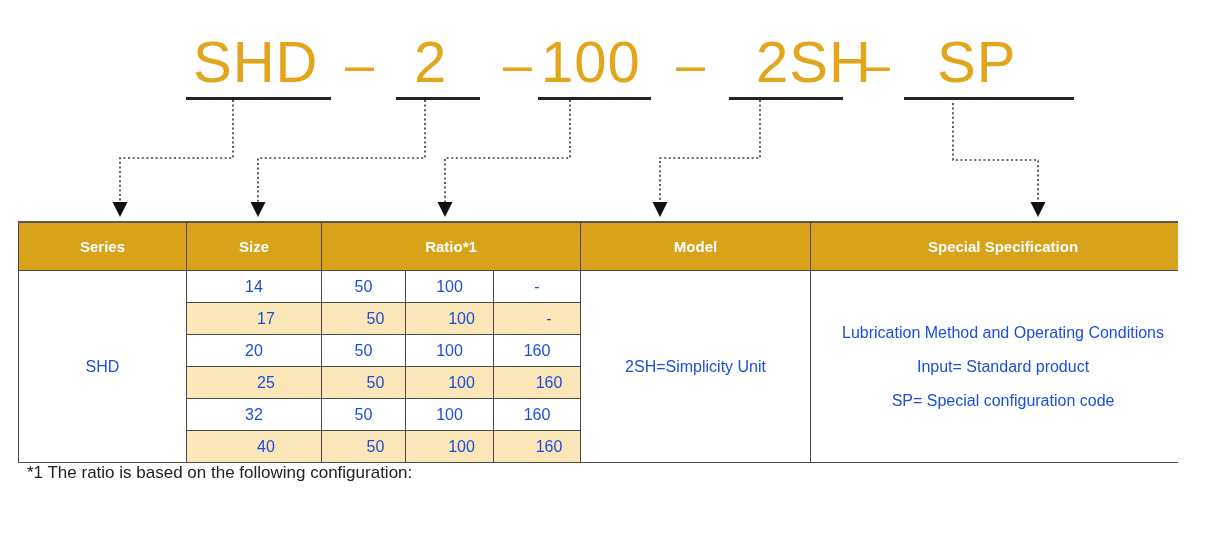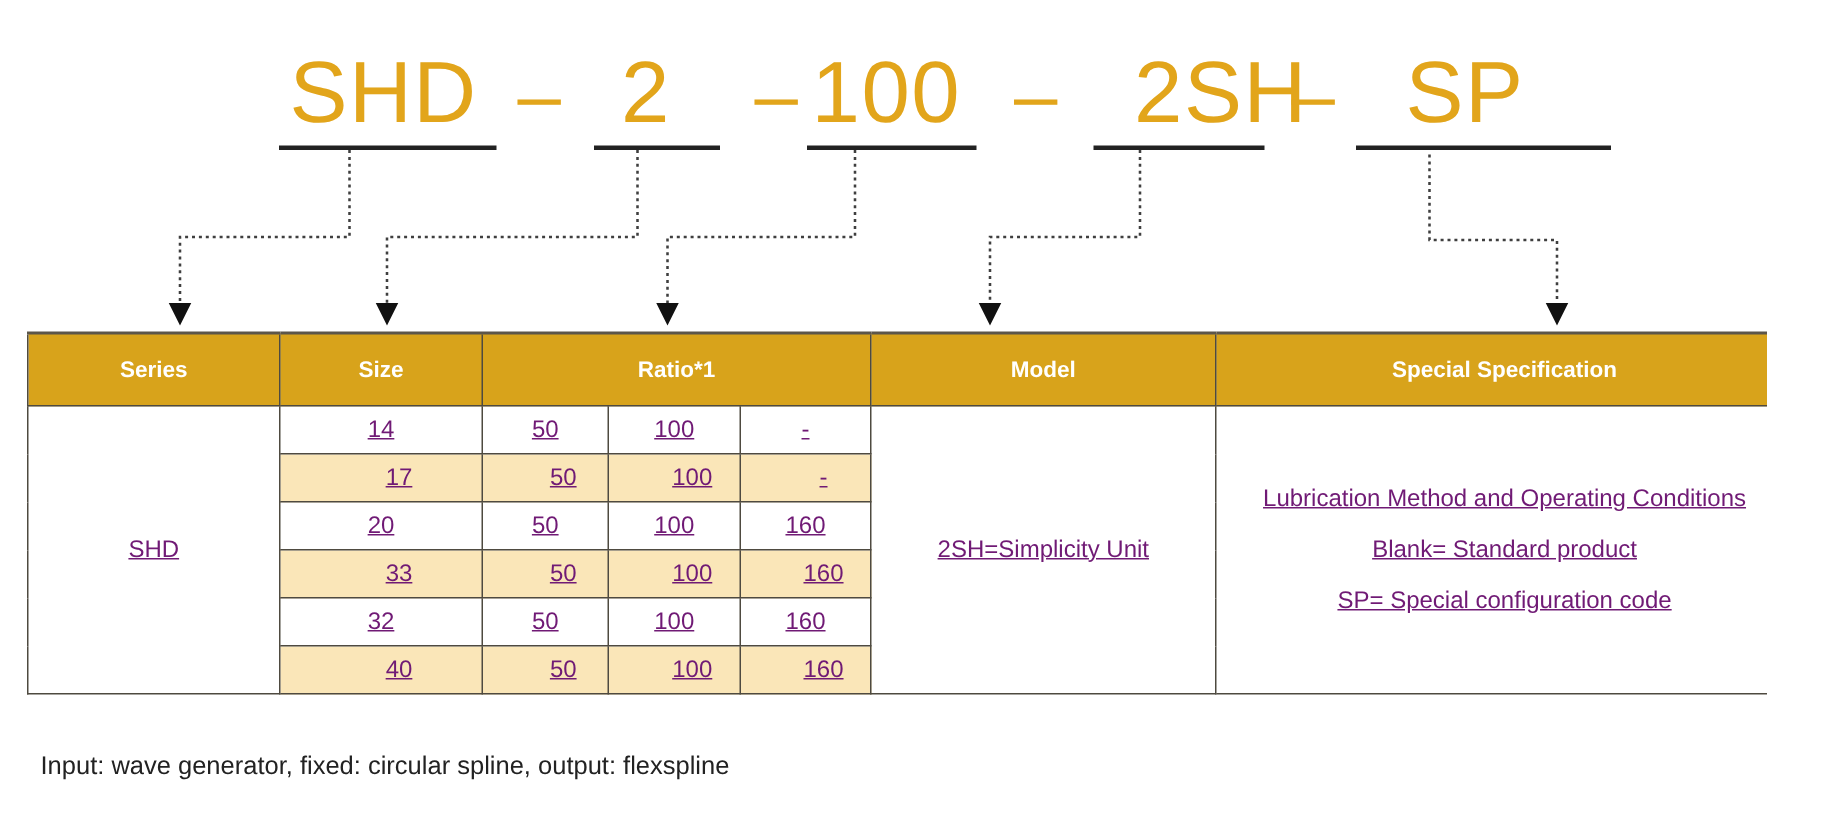"14" table.spec td { color: #701a75 -> #1d4ed8; text-decoration: underline -> none }
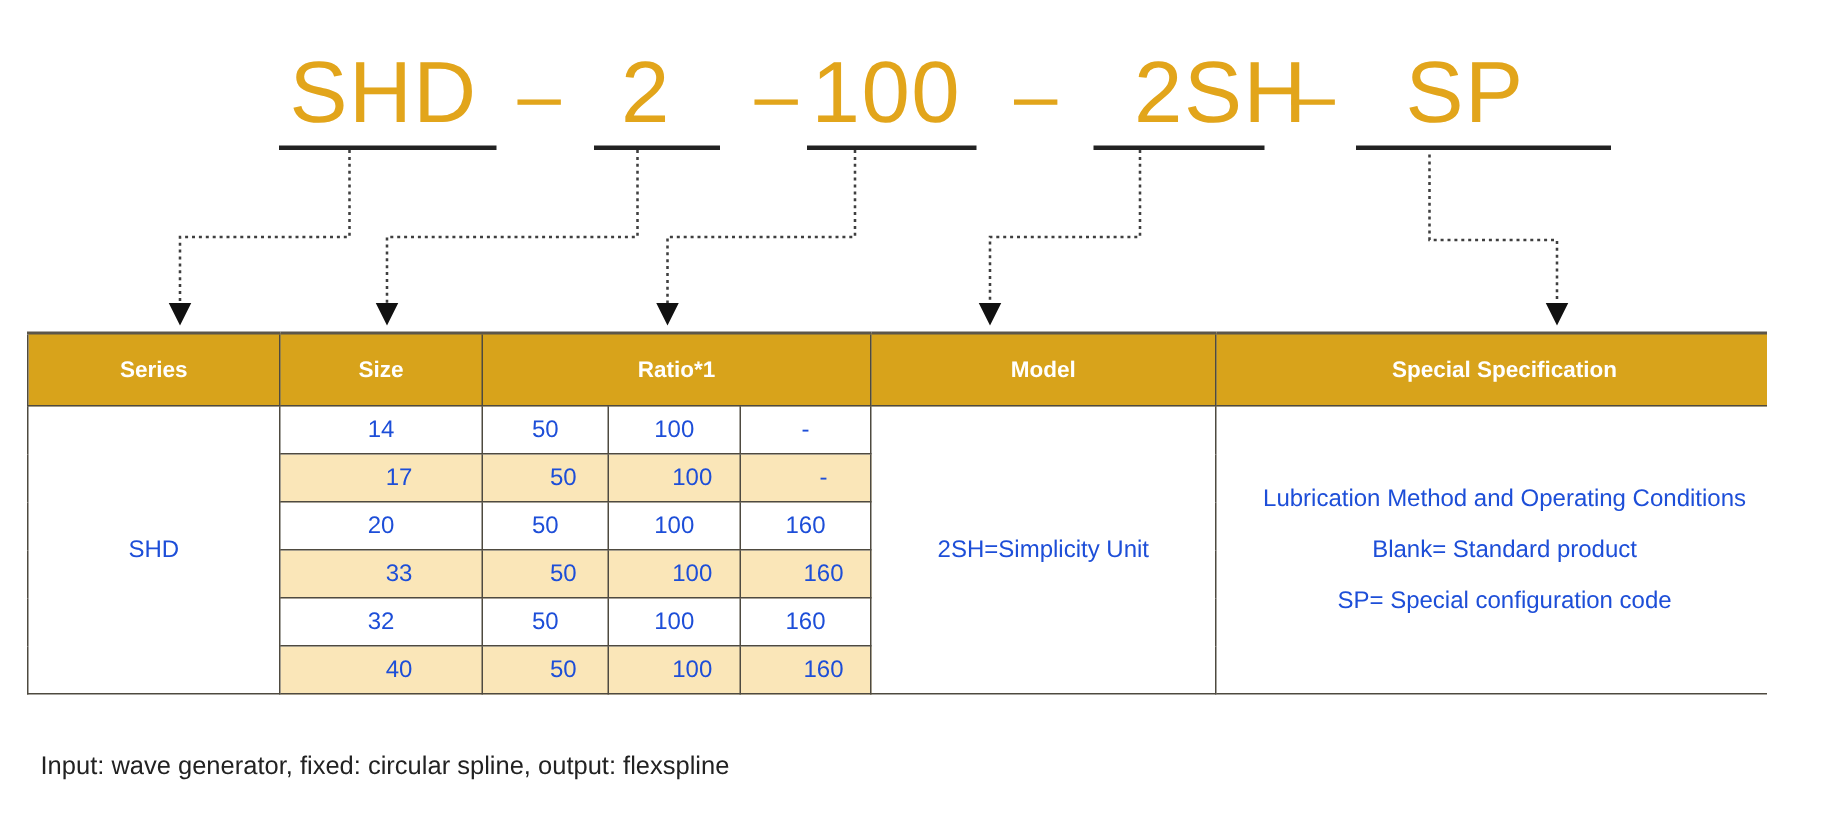"Blank= Standard product" p { text: Blank -> Input }
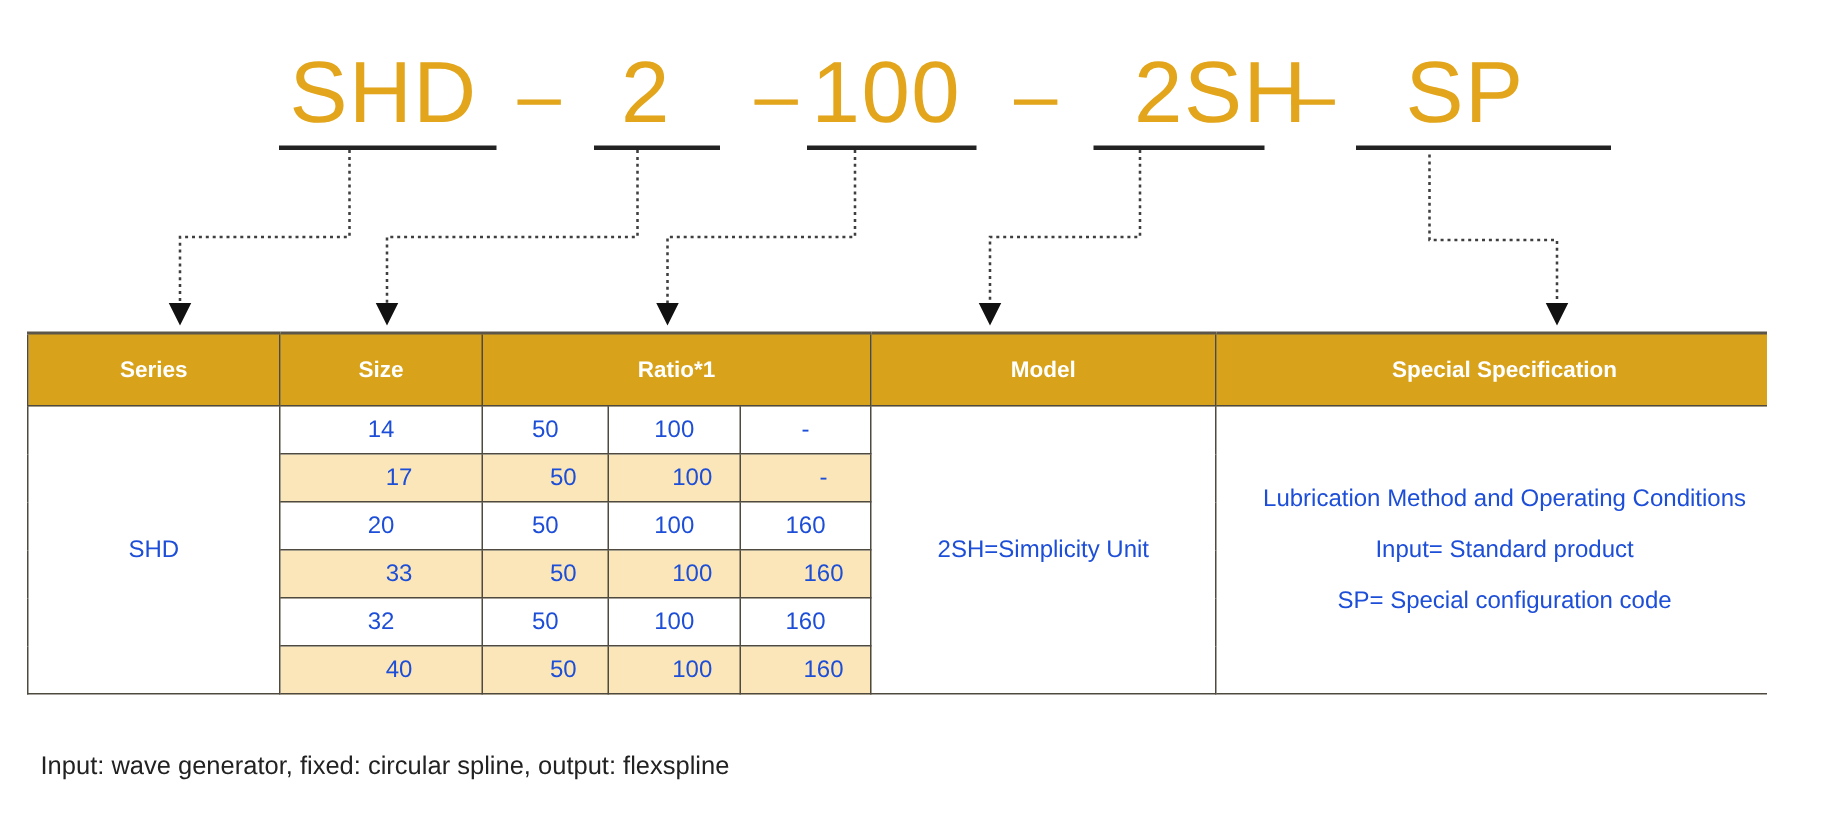"33" td.stripe { text: 33 -> 25 }
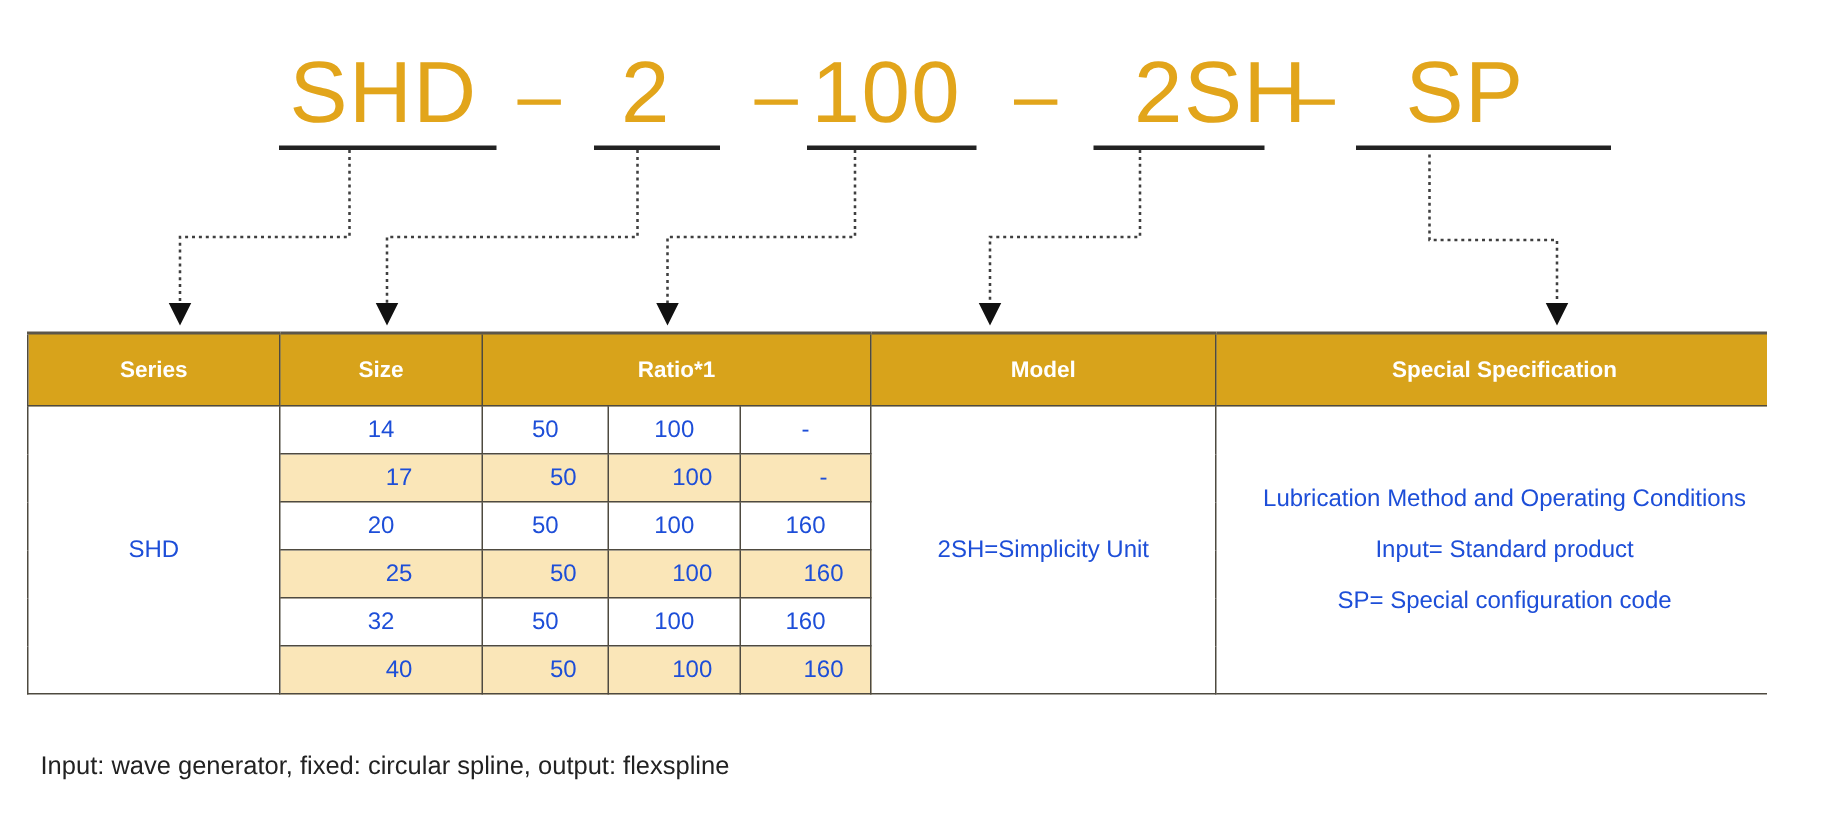"*1 The ratio is based" div.footnote { html: none -> <div>*1 The ratio is based on the following configuration:</div> }
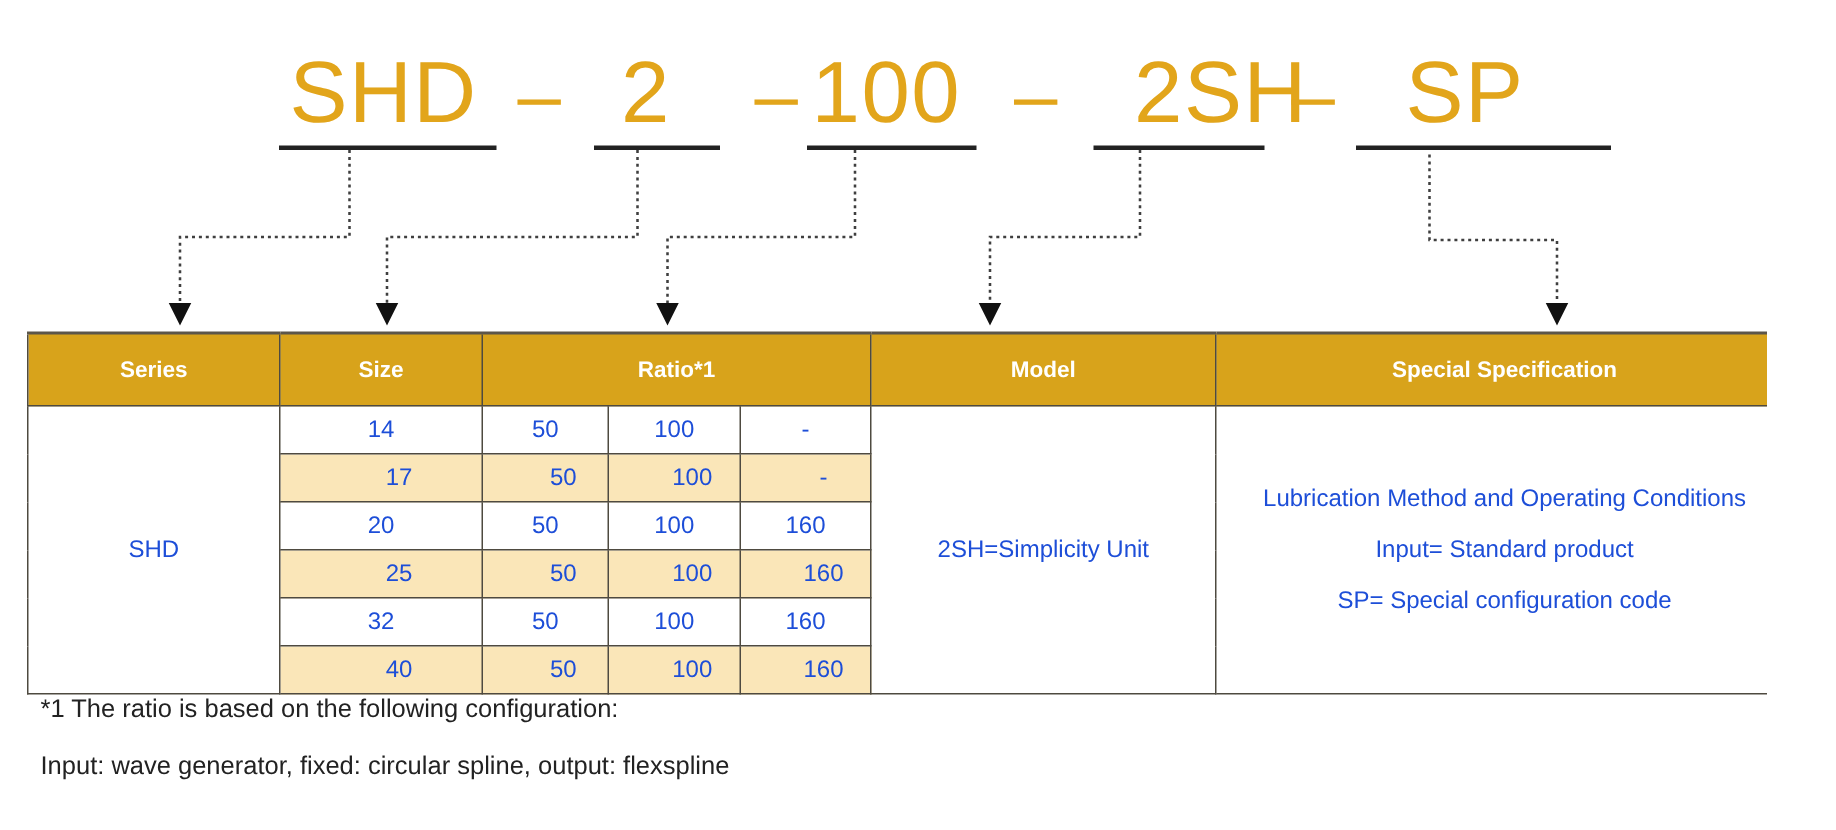"Input: wave generator, fixed: circular" div.footnote { html: <div>Input: wave generator, fixed: circular spline, output: flexspline</div> -> none }
